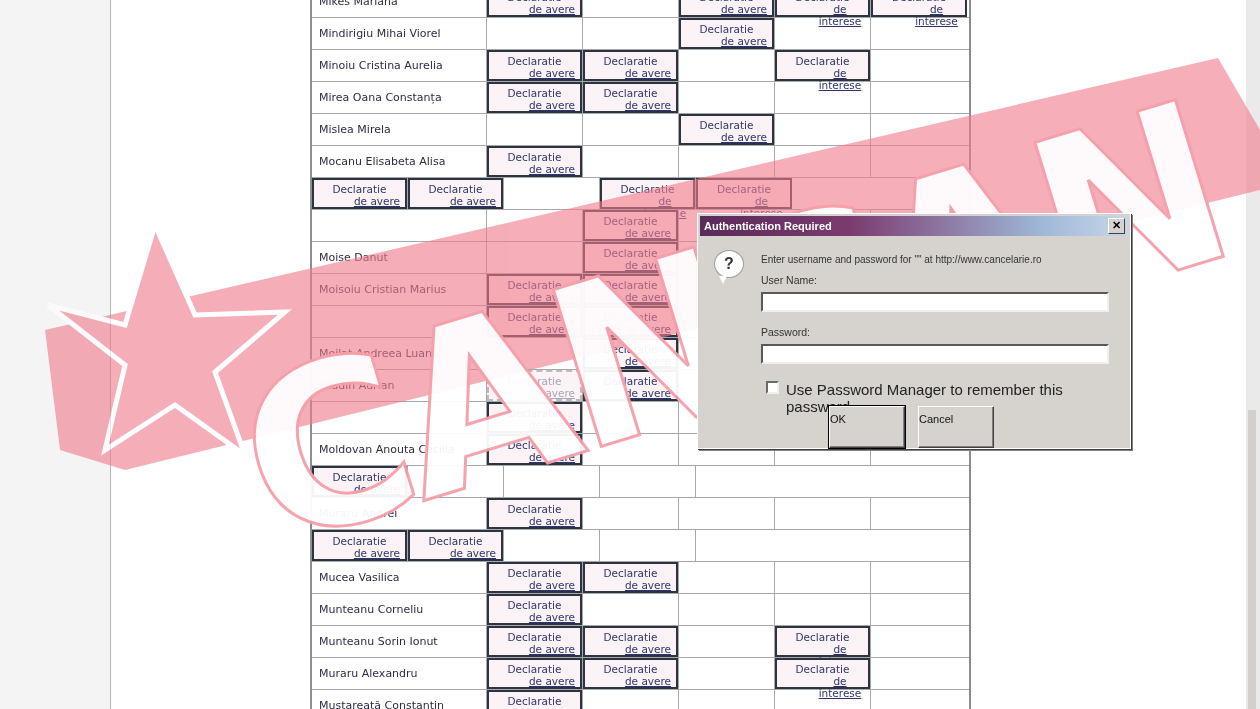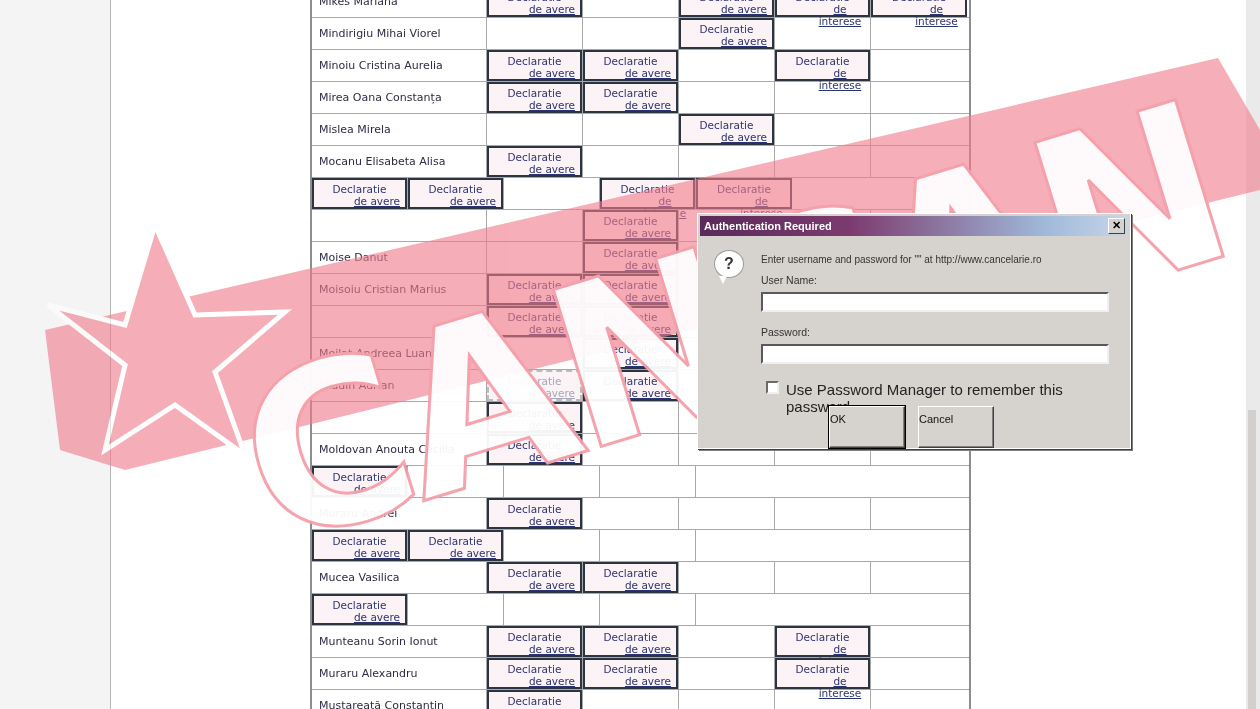"Munteanu Corneliu" div.cell { html: none -> <div>Munteanu Corneliu</div> }
